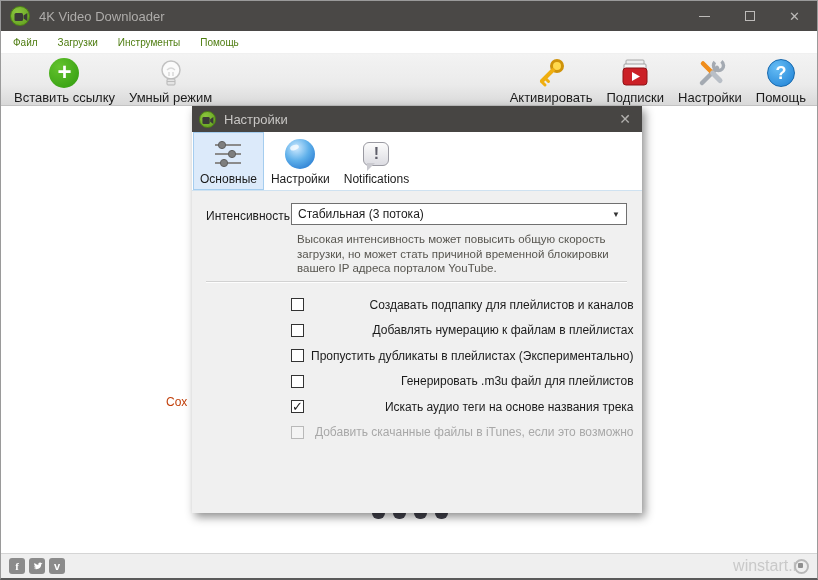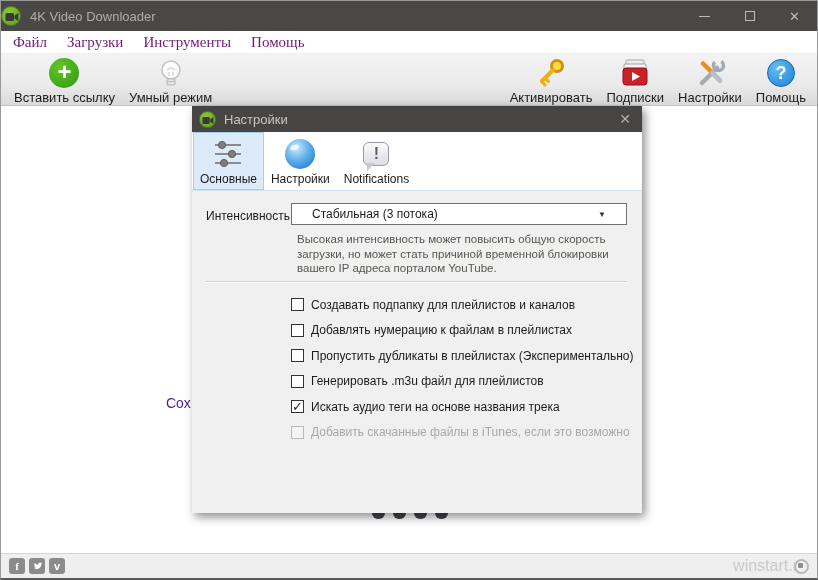"4K Video Downloader" .titlebar { padding-left: none -> 9px }
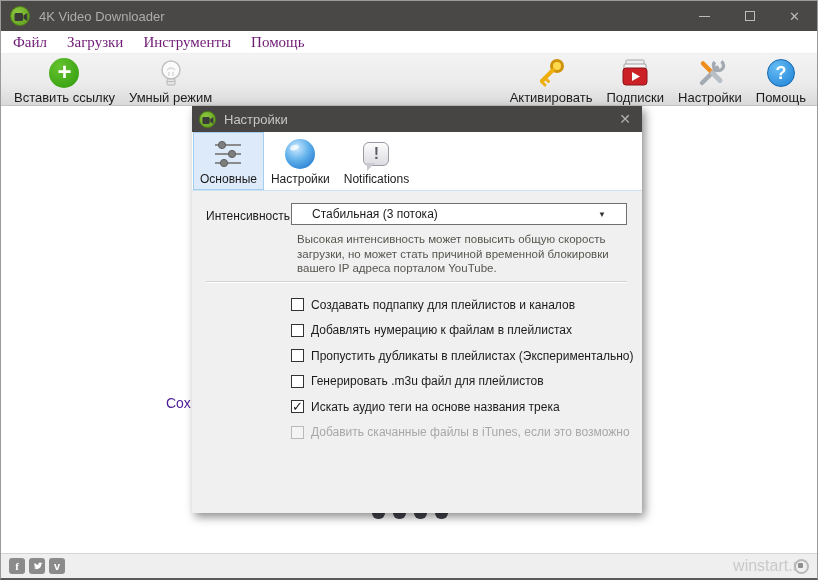"Файл" .menu-item { color: #701a75 -> #4d7c0f; font-family: Liberation Serif, serif -> none; font-size: 15px -> 10px }
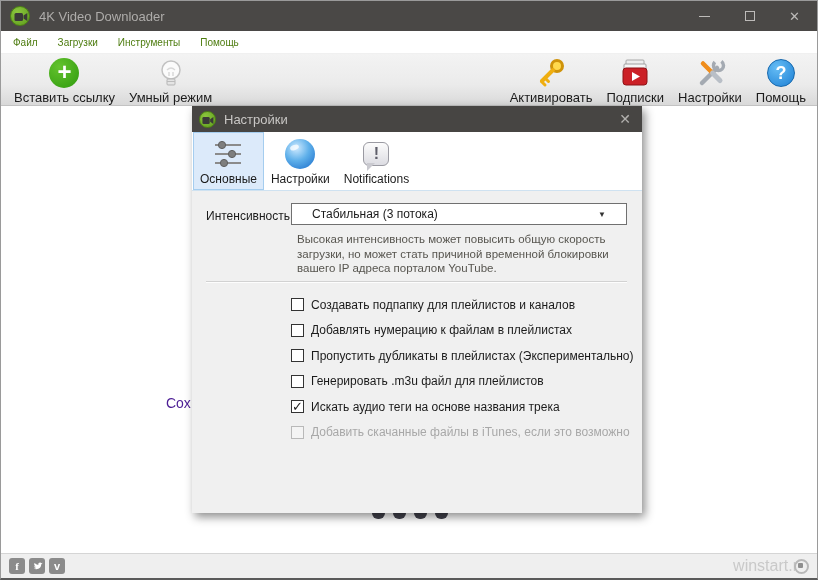"Стабильная (3 потока)" .combo { padding: 0 20px -> 0 6px }
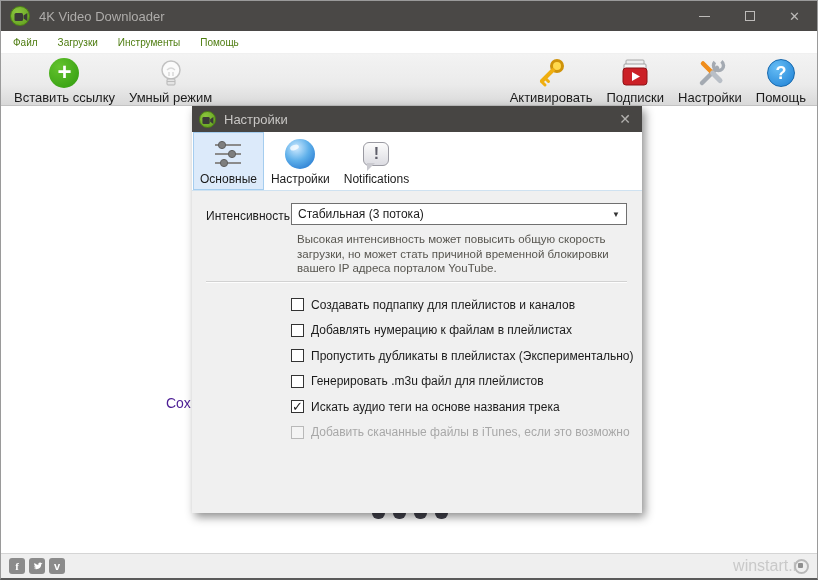"Создавать подпапку для плейлистов и" .cb-row { justify-content: none -> space-between }
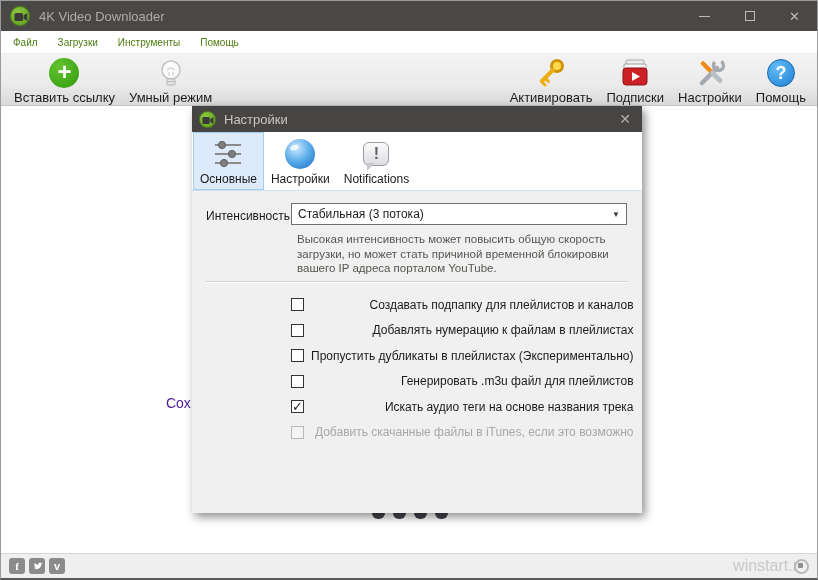"Сох" .bg-frag-left { color: #4c1d95 -> #c2410c; font-size: 14px -> 12px }
